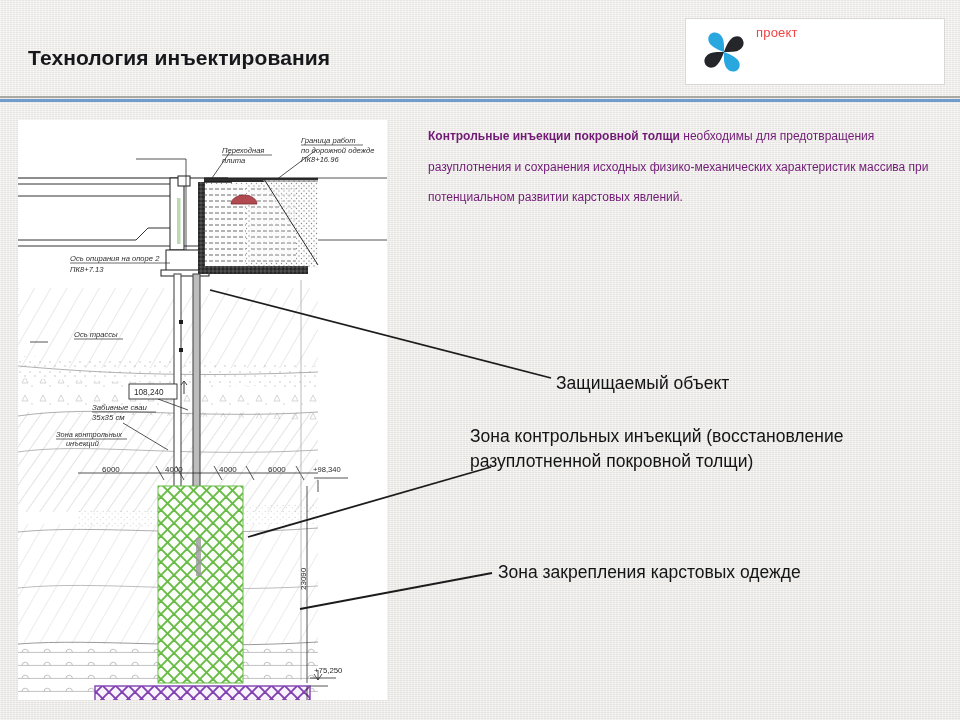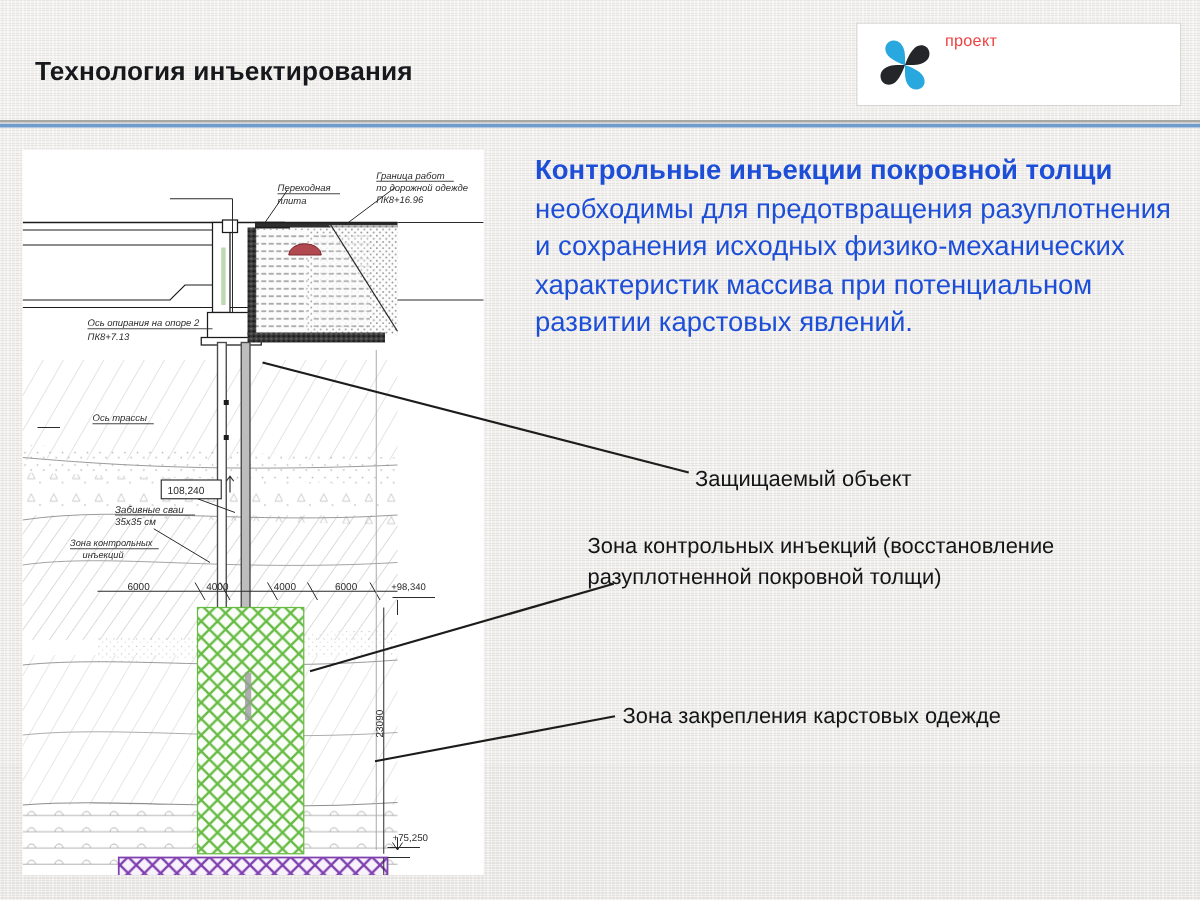"Контрольные инъекции покровной толщи" #body-paragraph { color: #1d4ed8 -> #701a75; font-size: 22px -> 12px }
